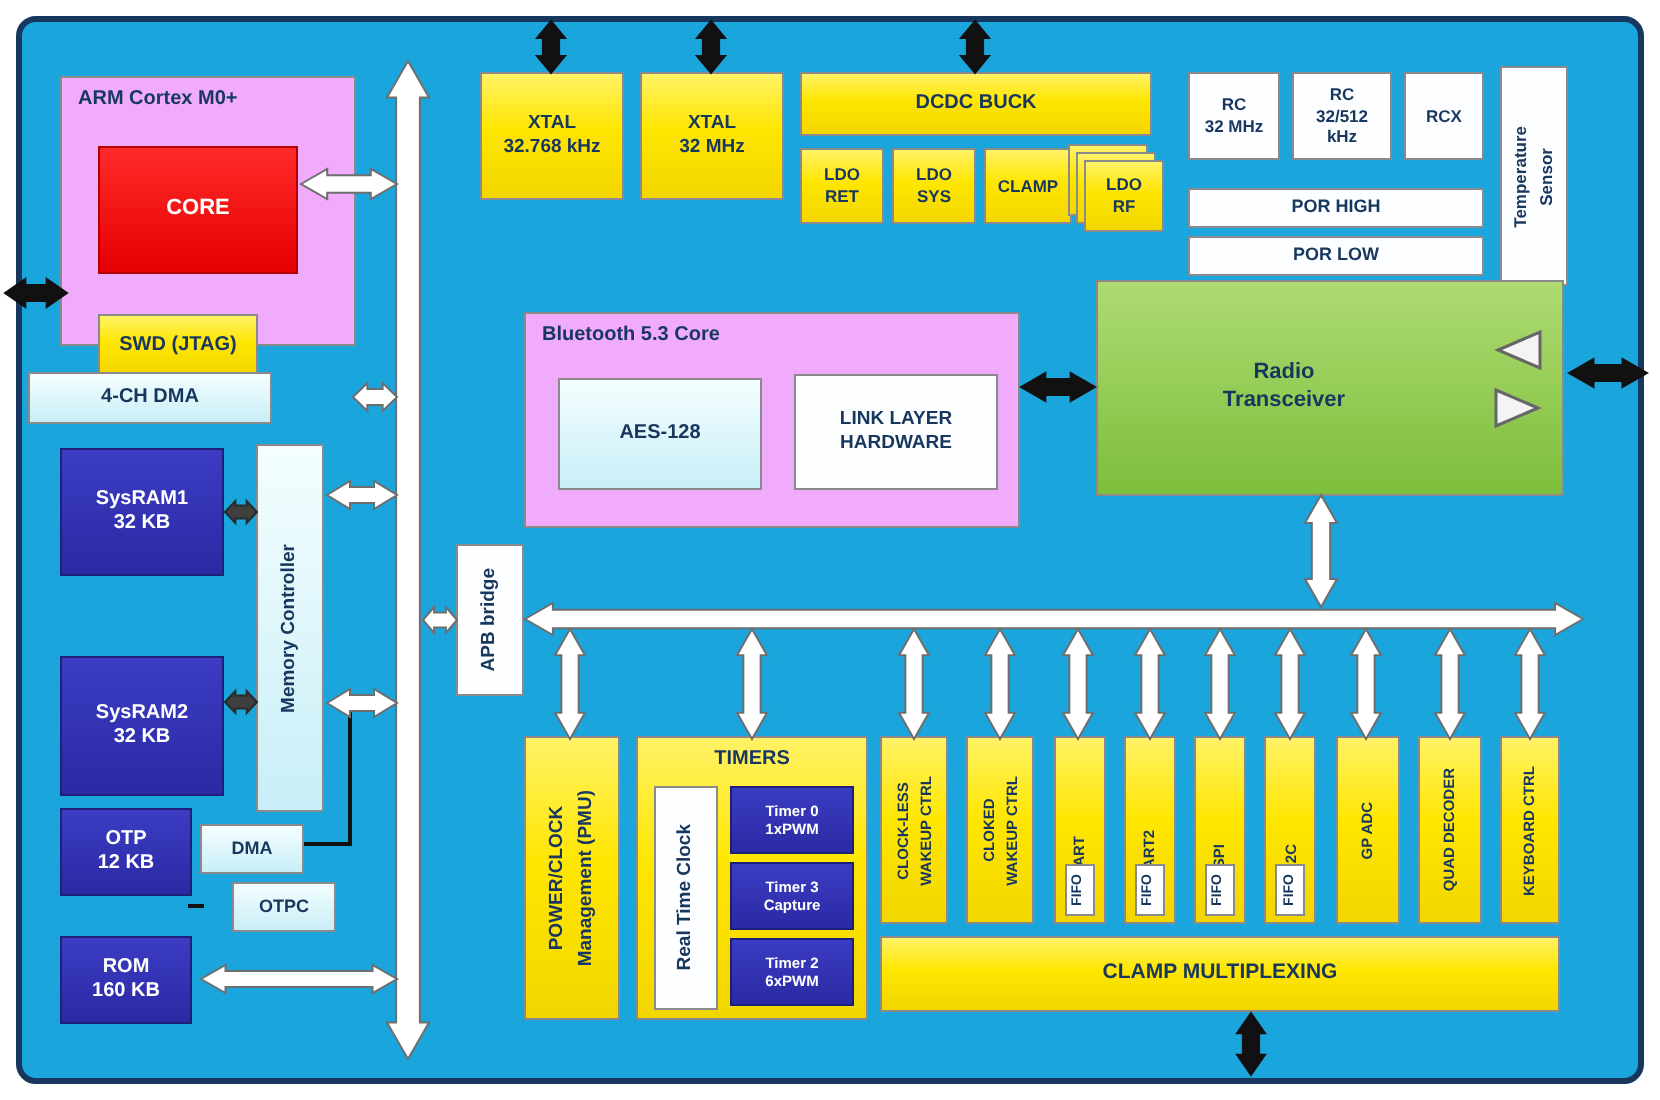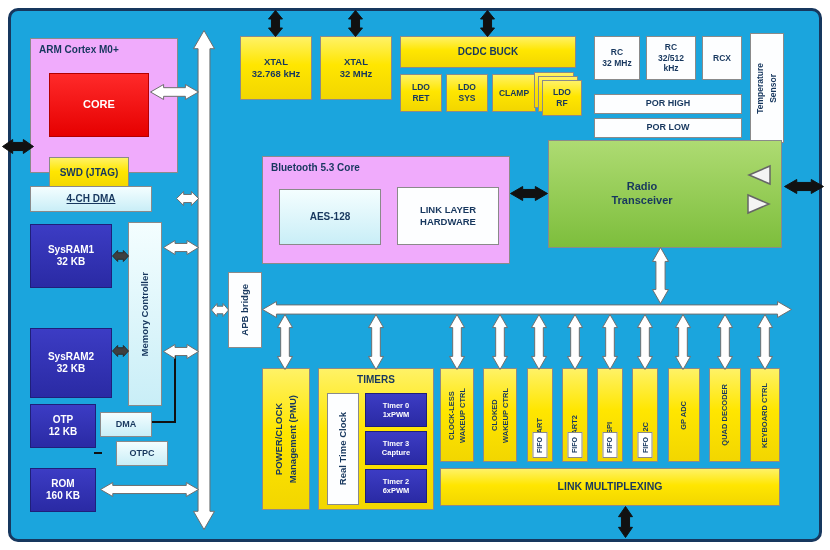"4-CH DMA" div.b { left: 30px -> 14px; text-decoration: underline -> none }
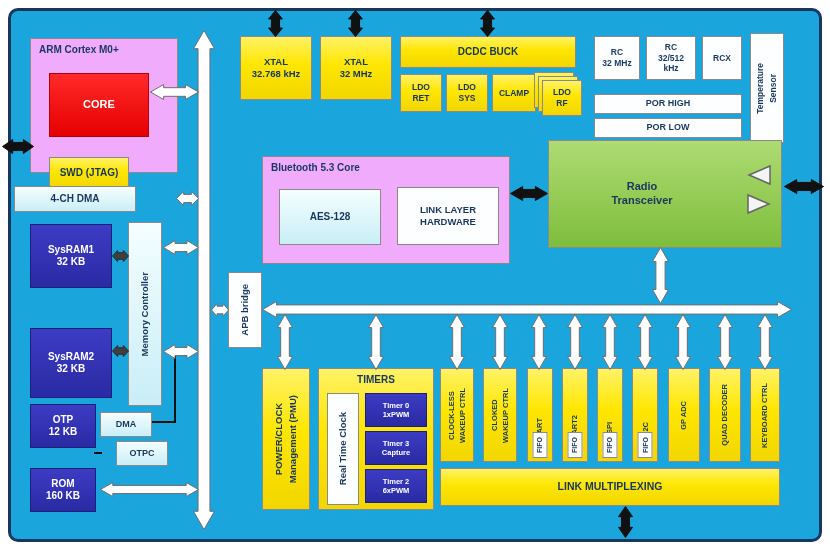"LINK MULTIPLEXING" div.b { text: LINK -> CLAMP }
